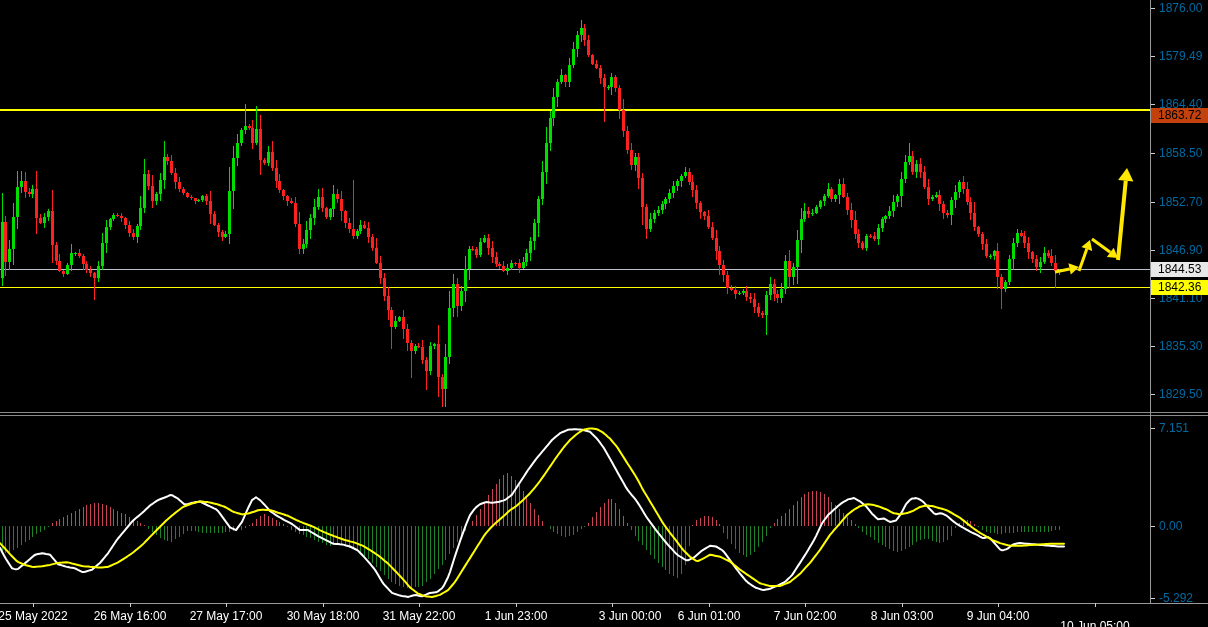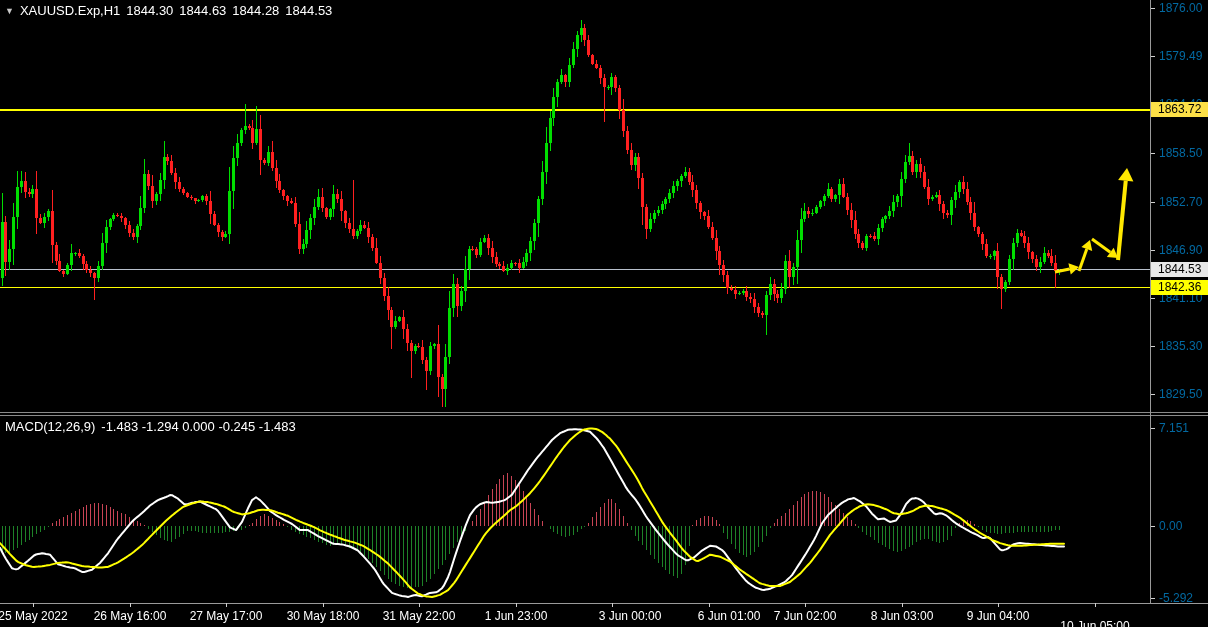"▼ XAUUSD.Exp,H1 1844.30 1844.63 1844.28" div { html: <div><span>▼</span><span>XAUUSD.Exp,H1</span><span>1844.30</span><span>1844.63</span><span>1844.28</span><span>1844.53</span></div> -> none }
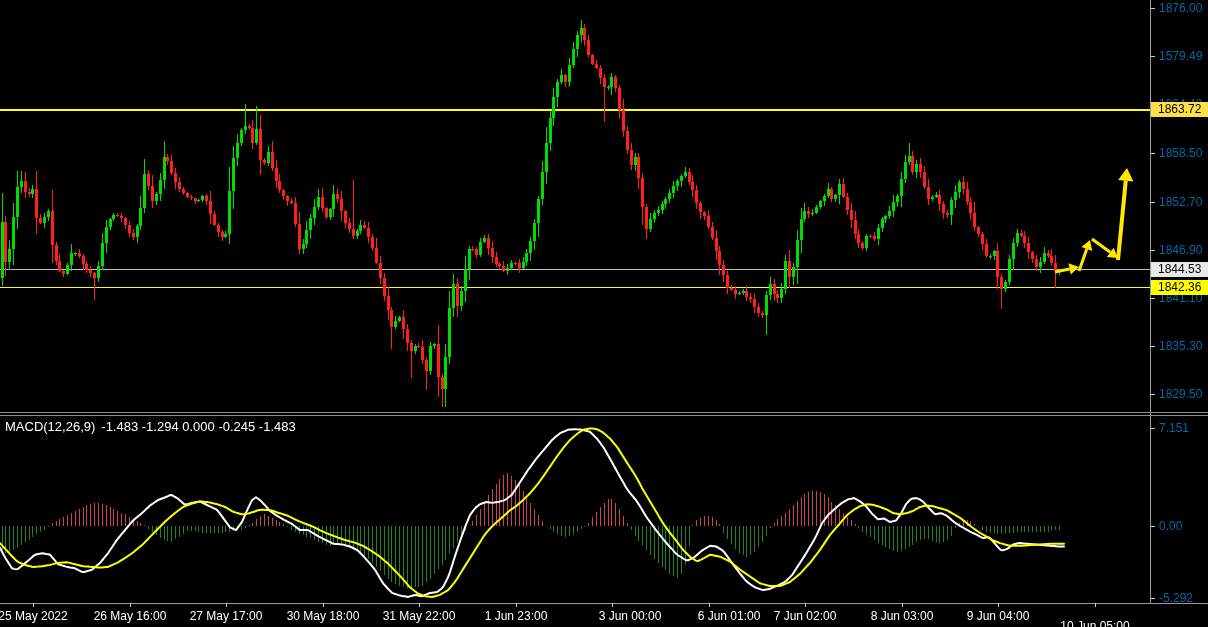"1863.72" div.pa-badge { background: #fde047 -> #c2410c; top: 102px -> 108px }
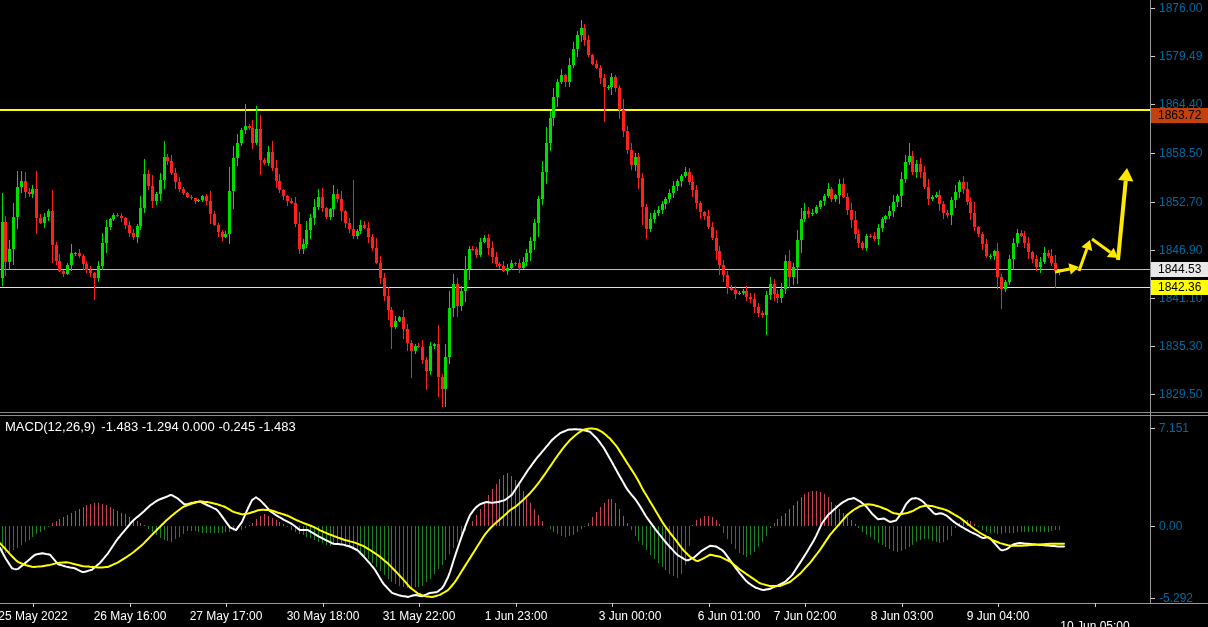"MACD(12,26,9) -1.483 -1.294 0.000 -0.245" div { html: <div><span>MACD(12,26,9)</span><span>-1.483 -1.294 0.000 -0.245 -1.483</span></div> -> none }
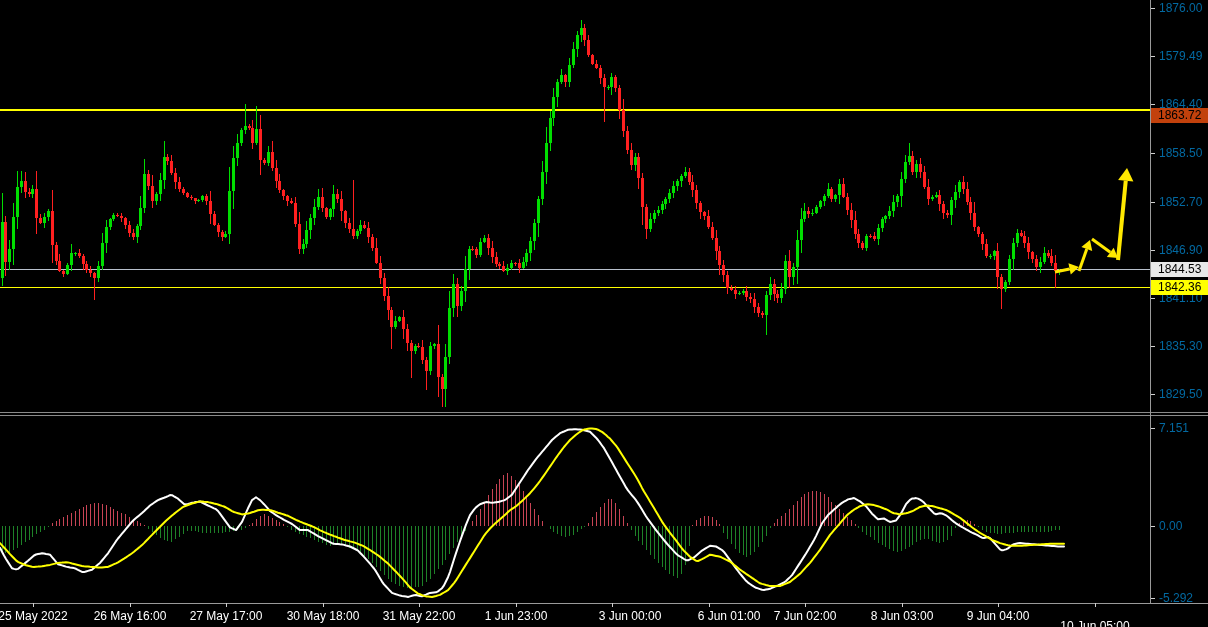"6 Jun 01:00" div.ta-label { padding-left: 40px -> none }
